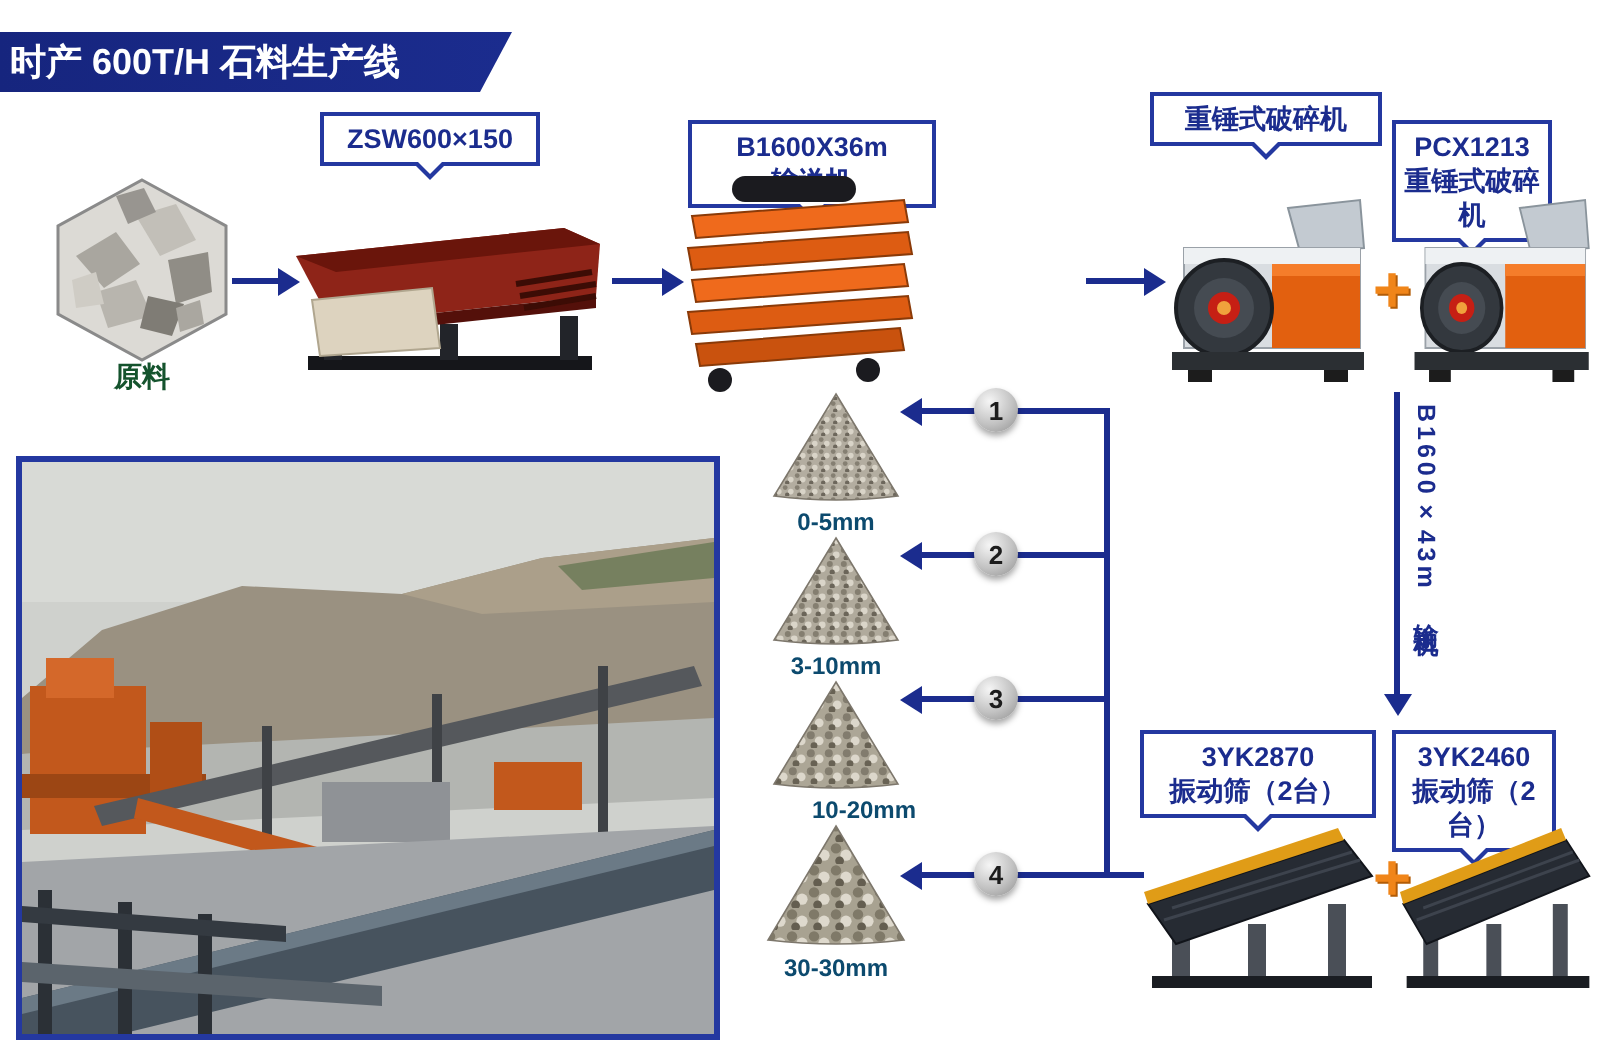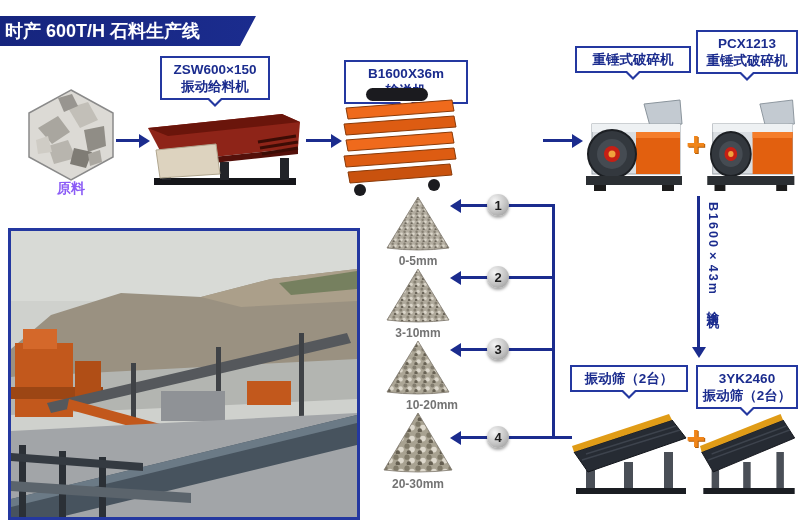"PCX1213" div.label-box { top: 30px -> 60px; width: 102px -> 80px }
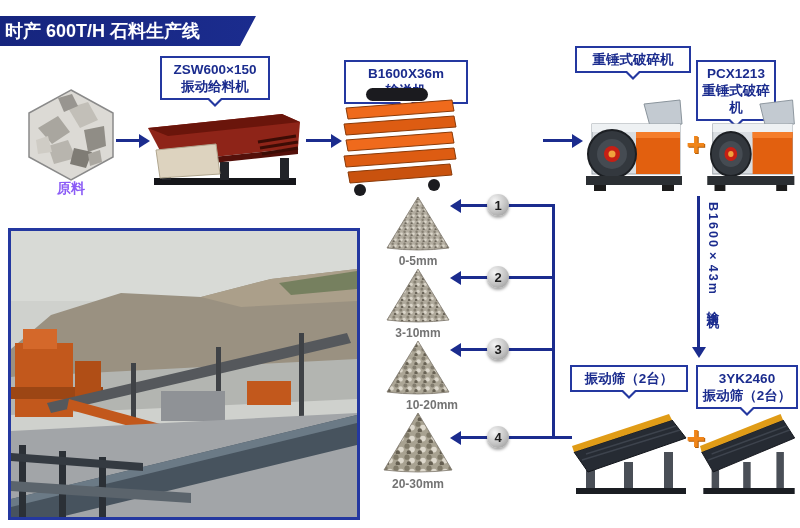"振动给料机" div { html: <div>振动给料机</div> -> none }
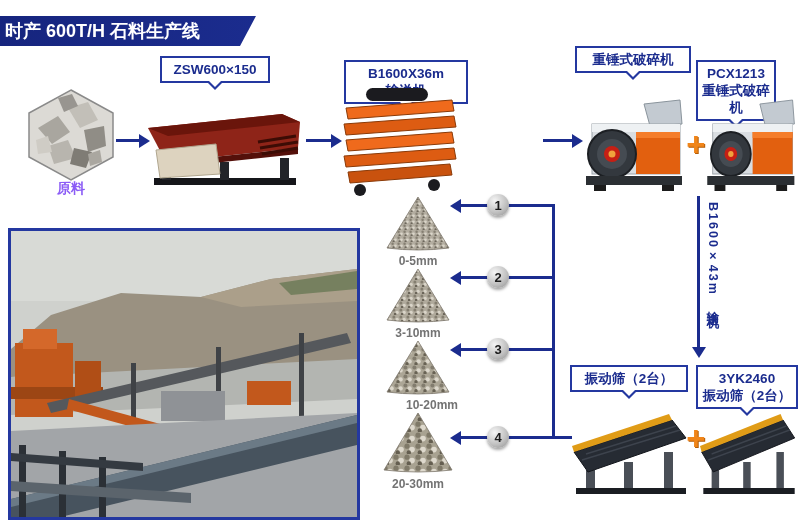"原料" .raw-label { color: #8b5cf6 -> #14532d }
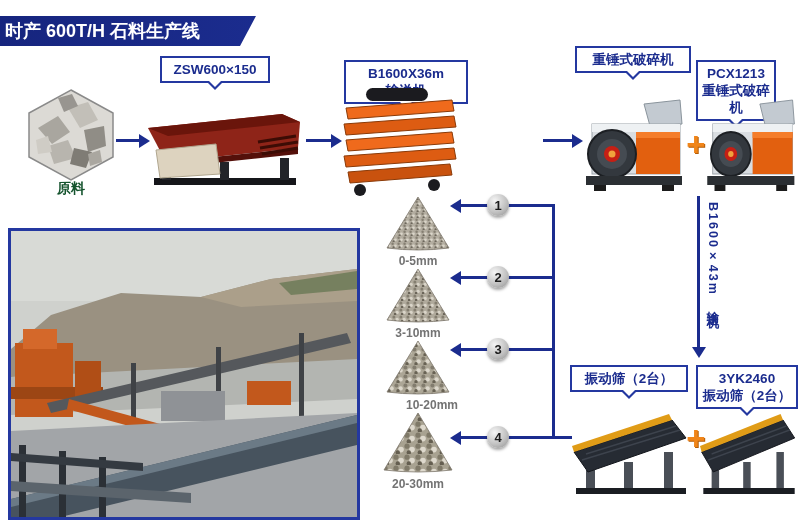"0-5mm" .size-label { color: #737373 -> #0c4a6e }
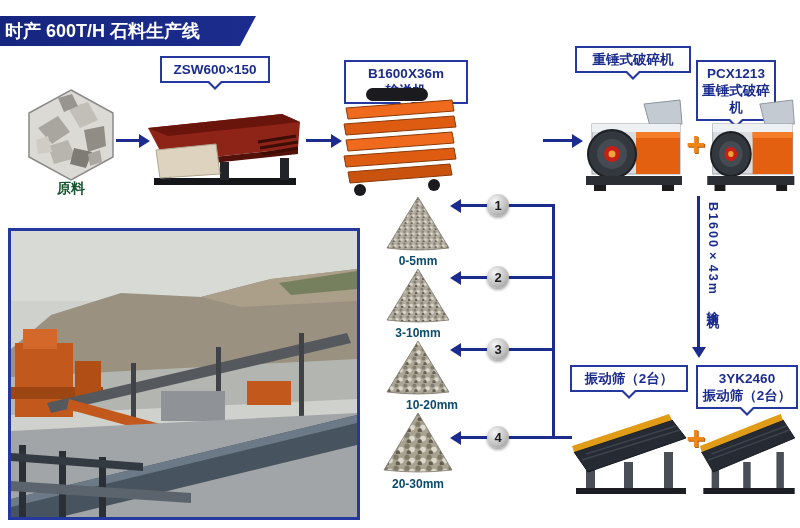"3YK2870" div { html: none -> <div>3YK2870</div> }
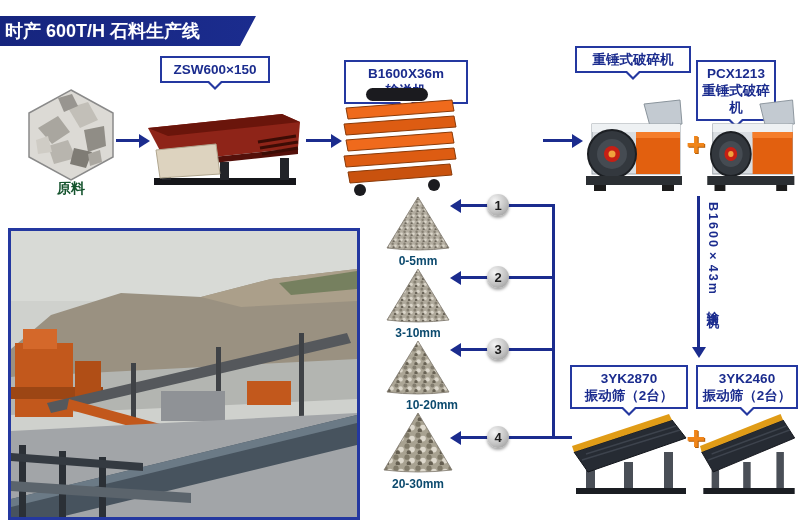"3YK2460" div.label-box { width: 102px -> 82px }
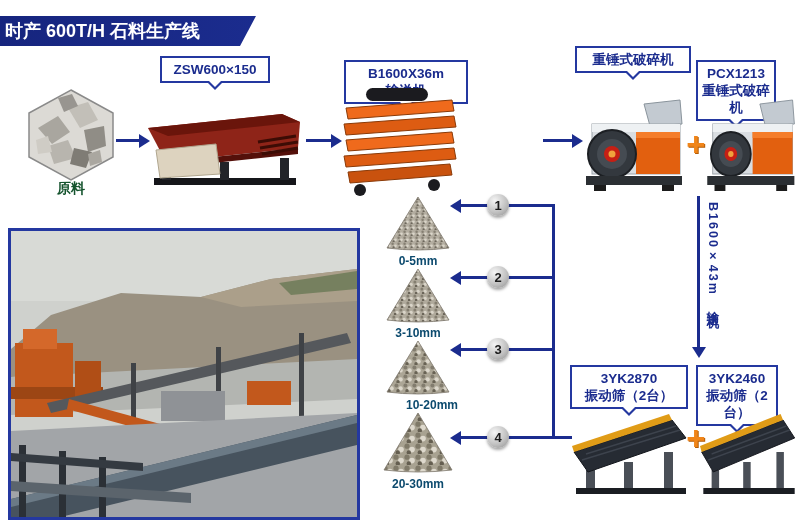"20-30mm" div.size-label { text: 20-30mm -> 30-30mm }
